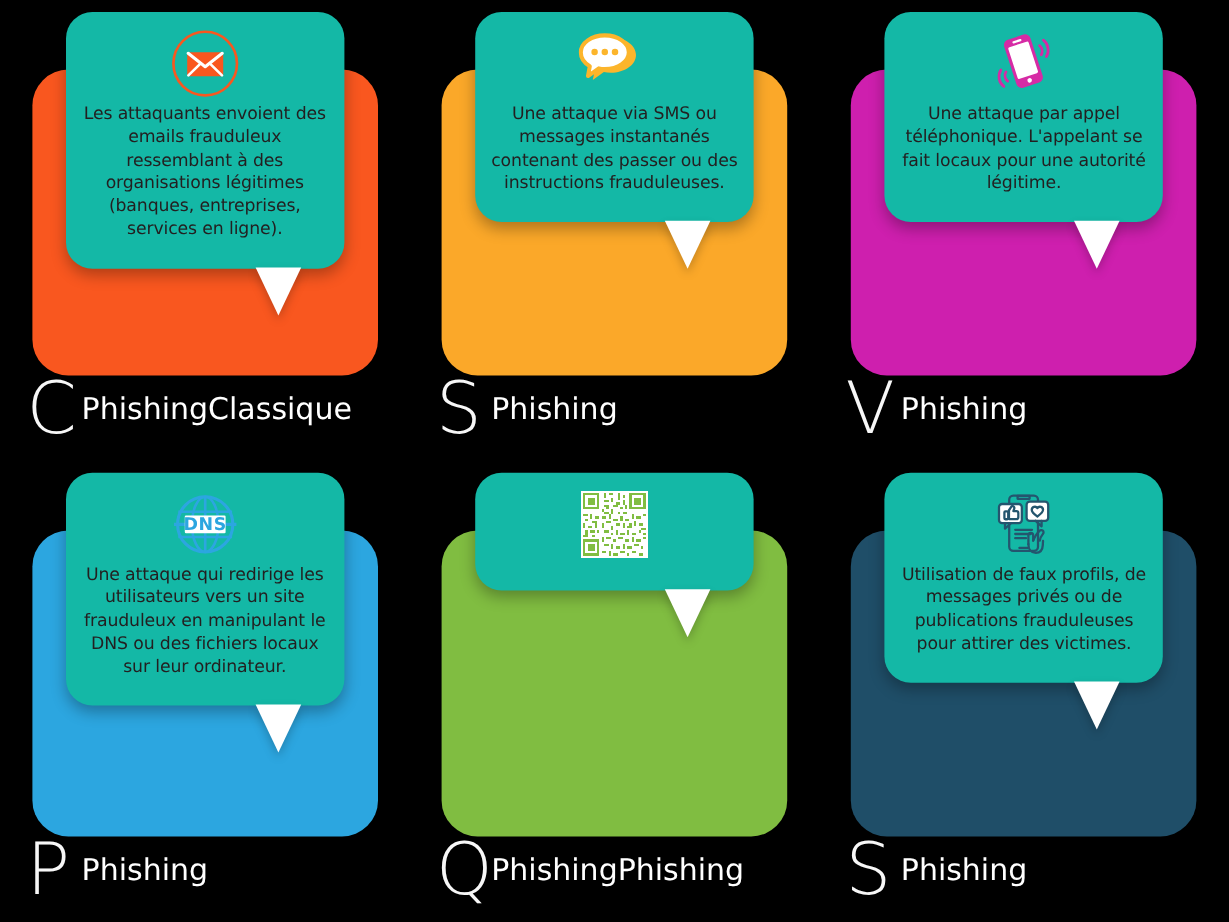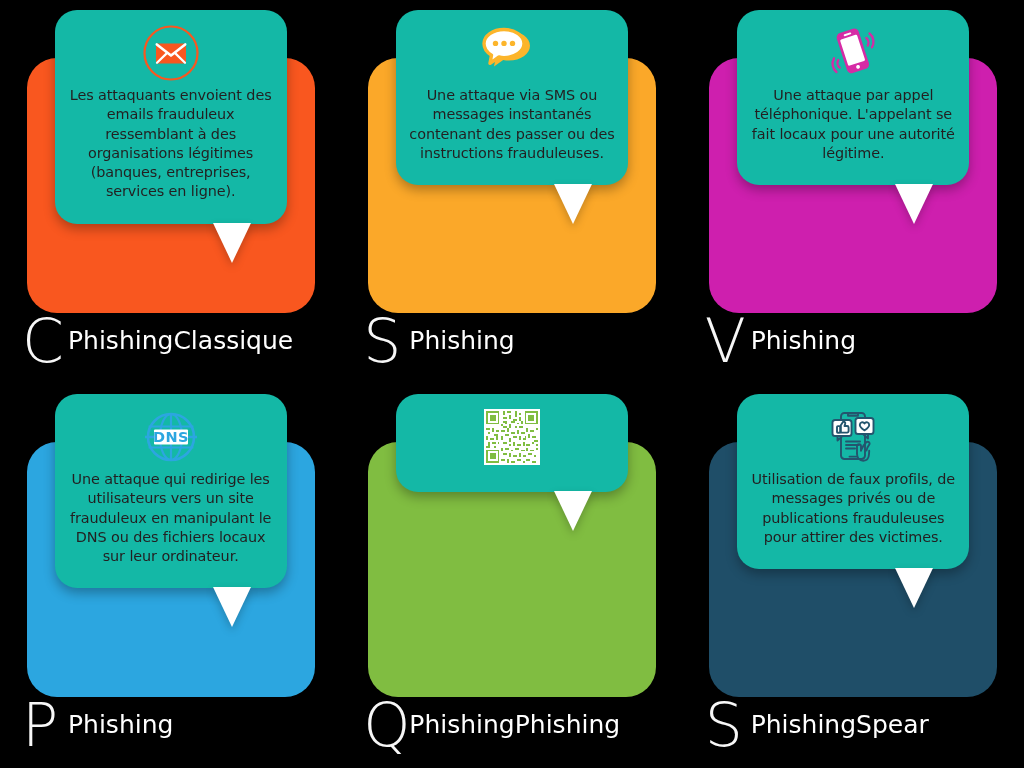"Spear" div.label-line { html: <div>Spear</div> -> none }
